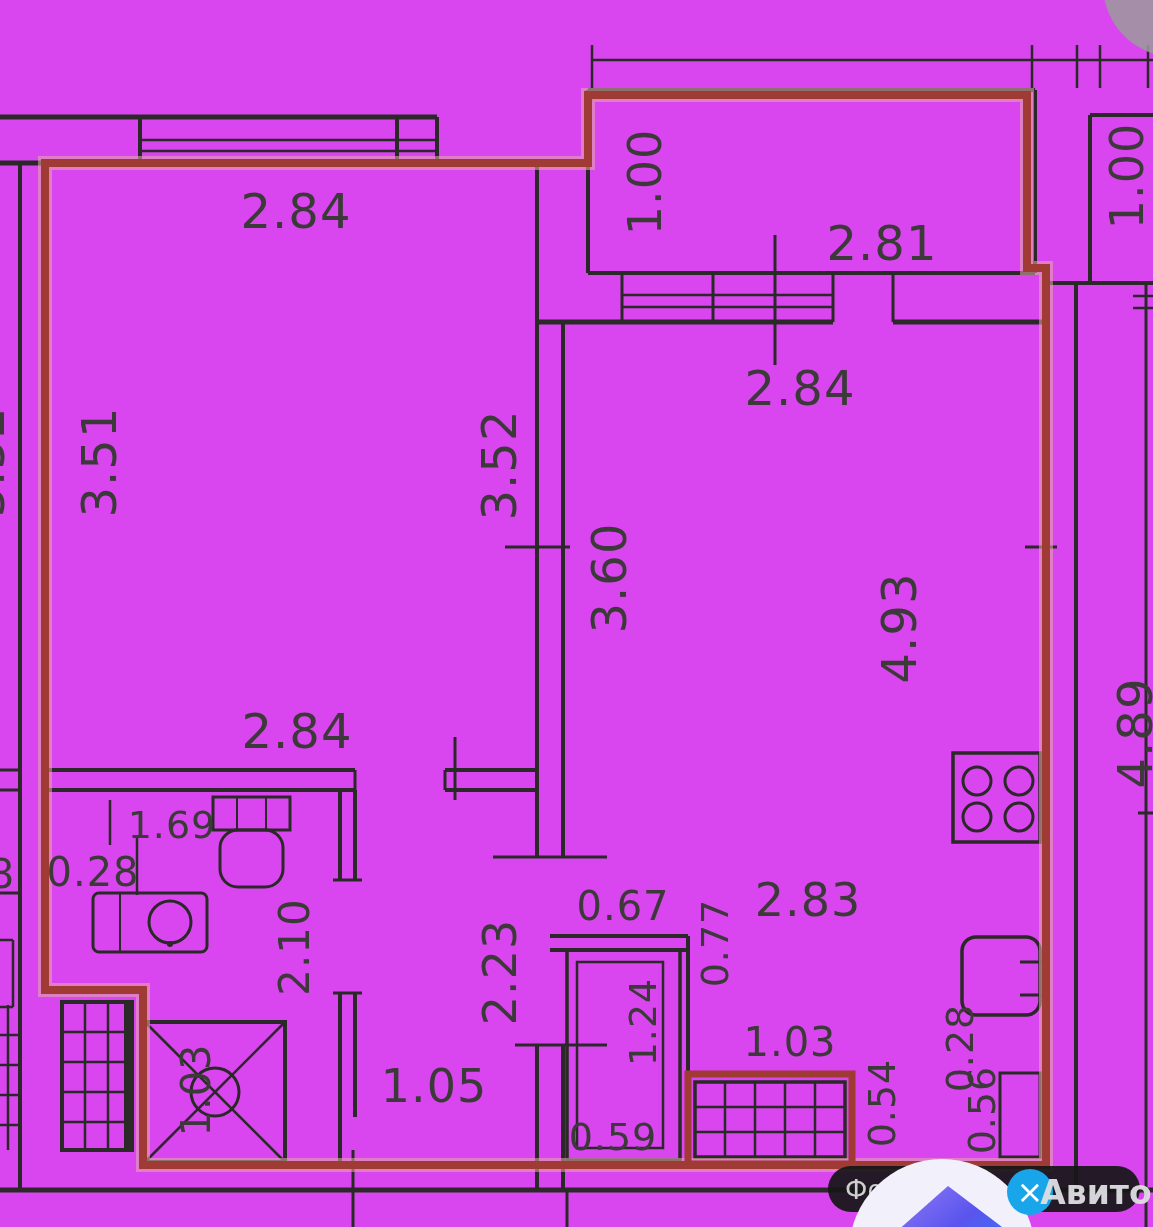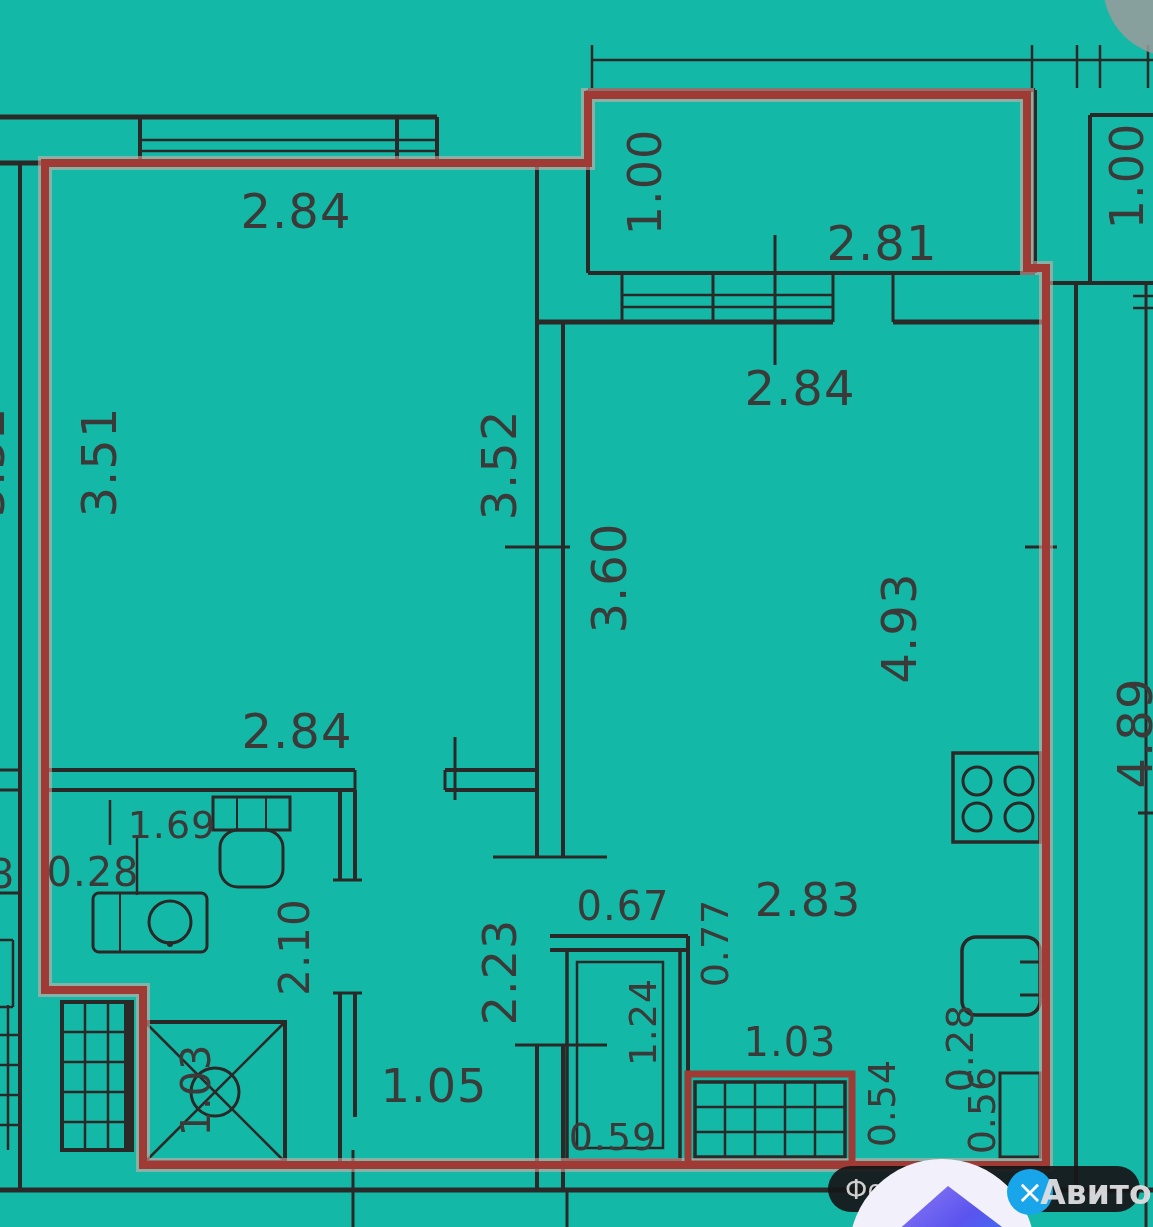"2.84" .stage { background: #14b8a6 -> #d946ef }
